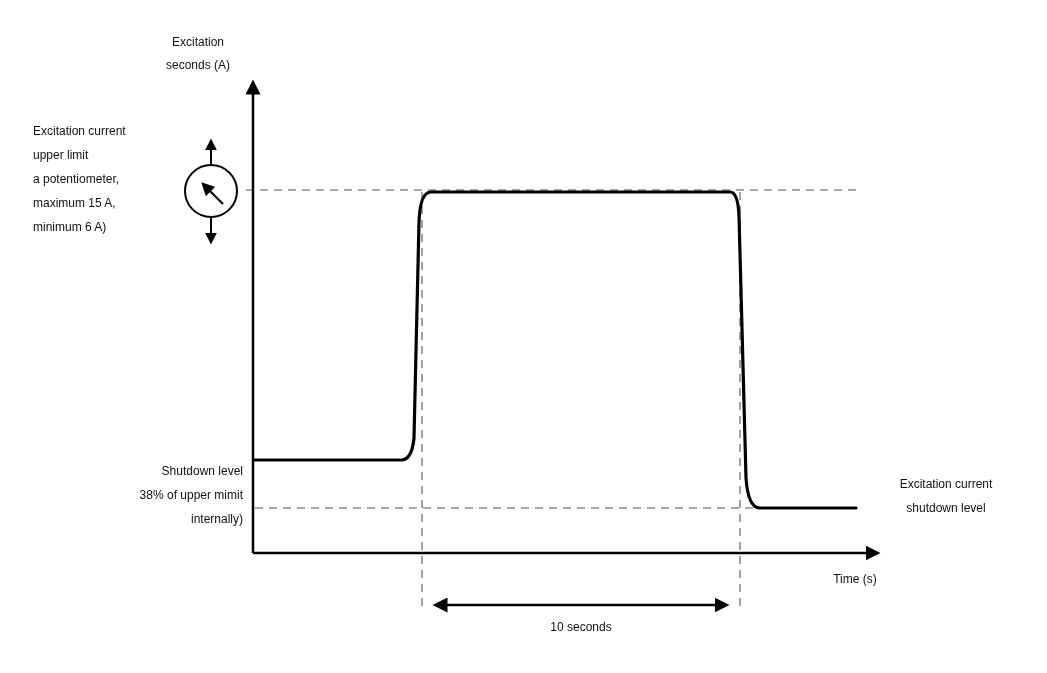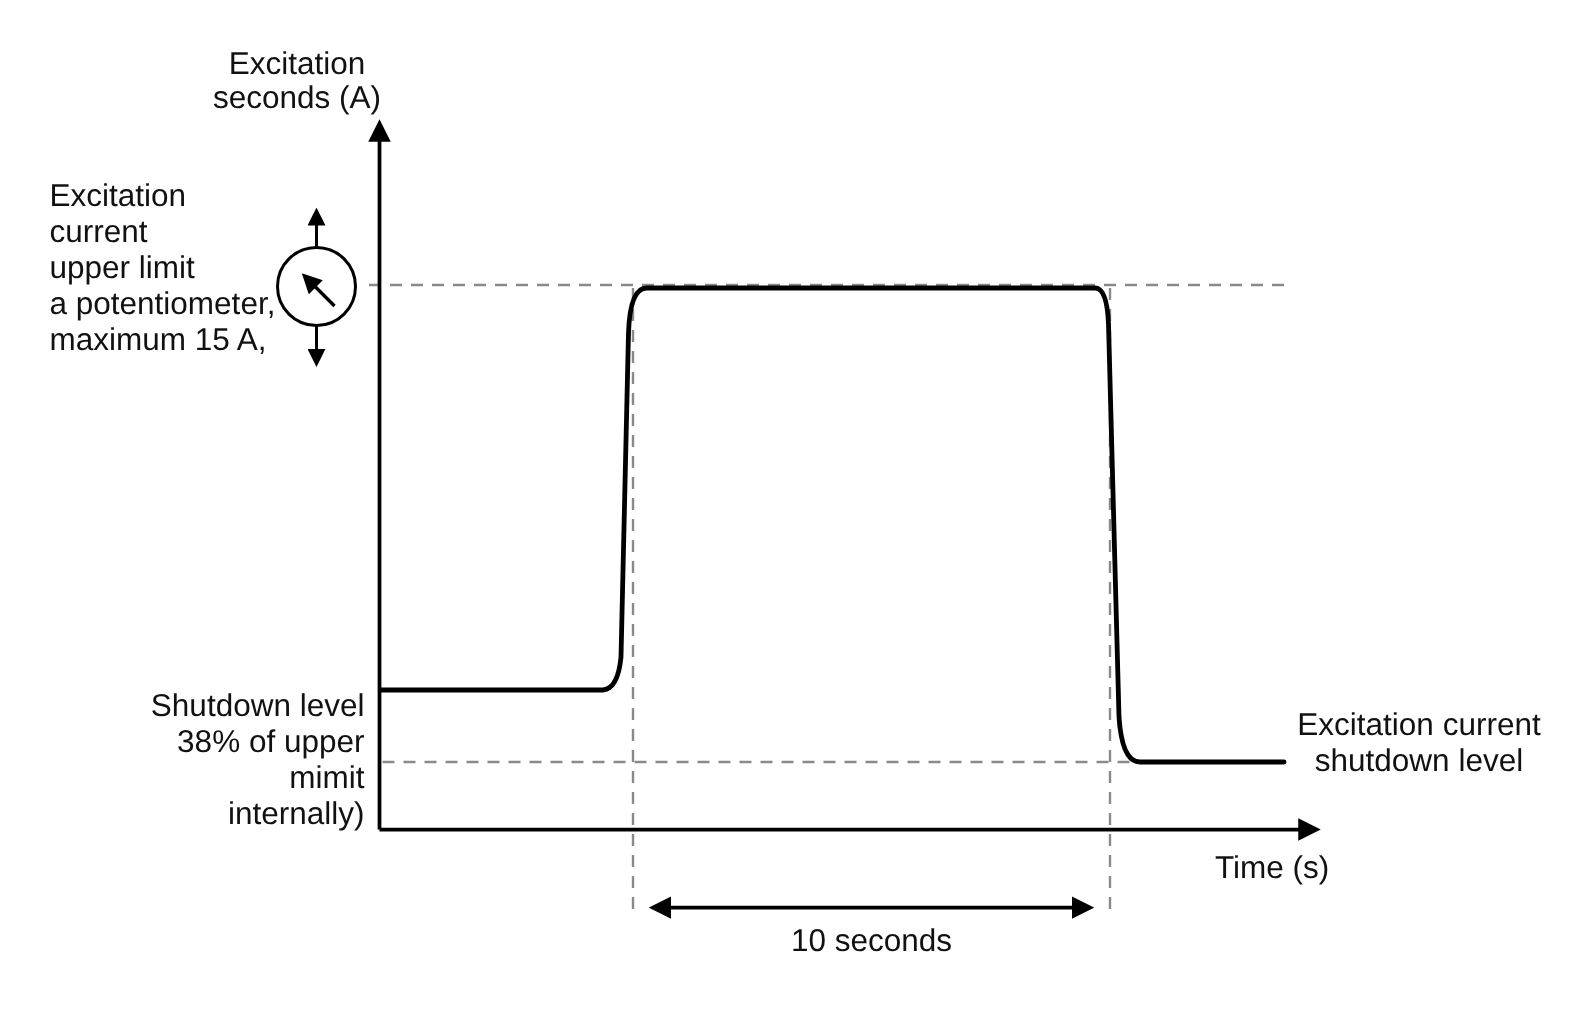"Excitation" .canvas { font-size: 21px -> 12px }
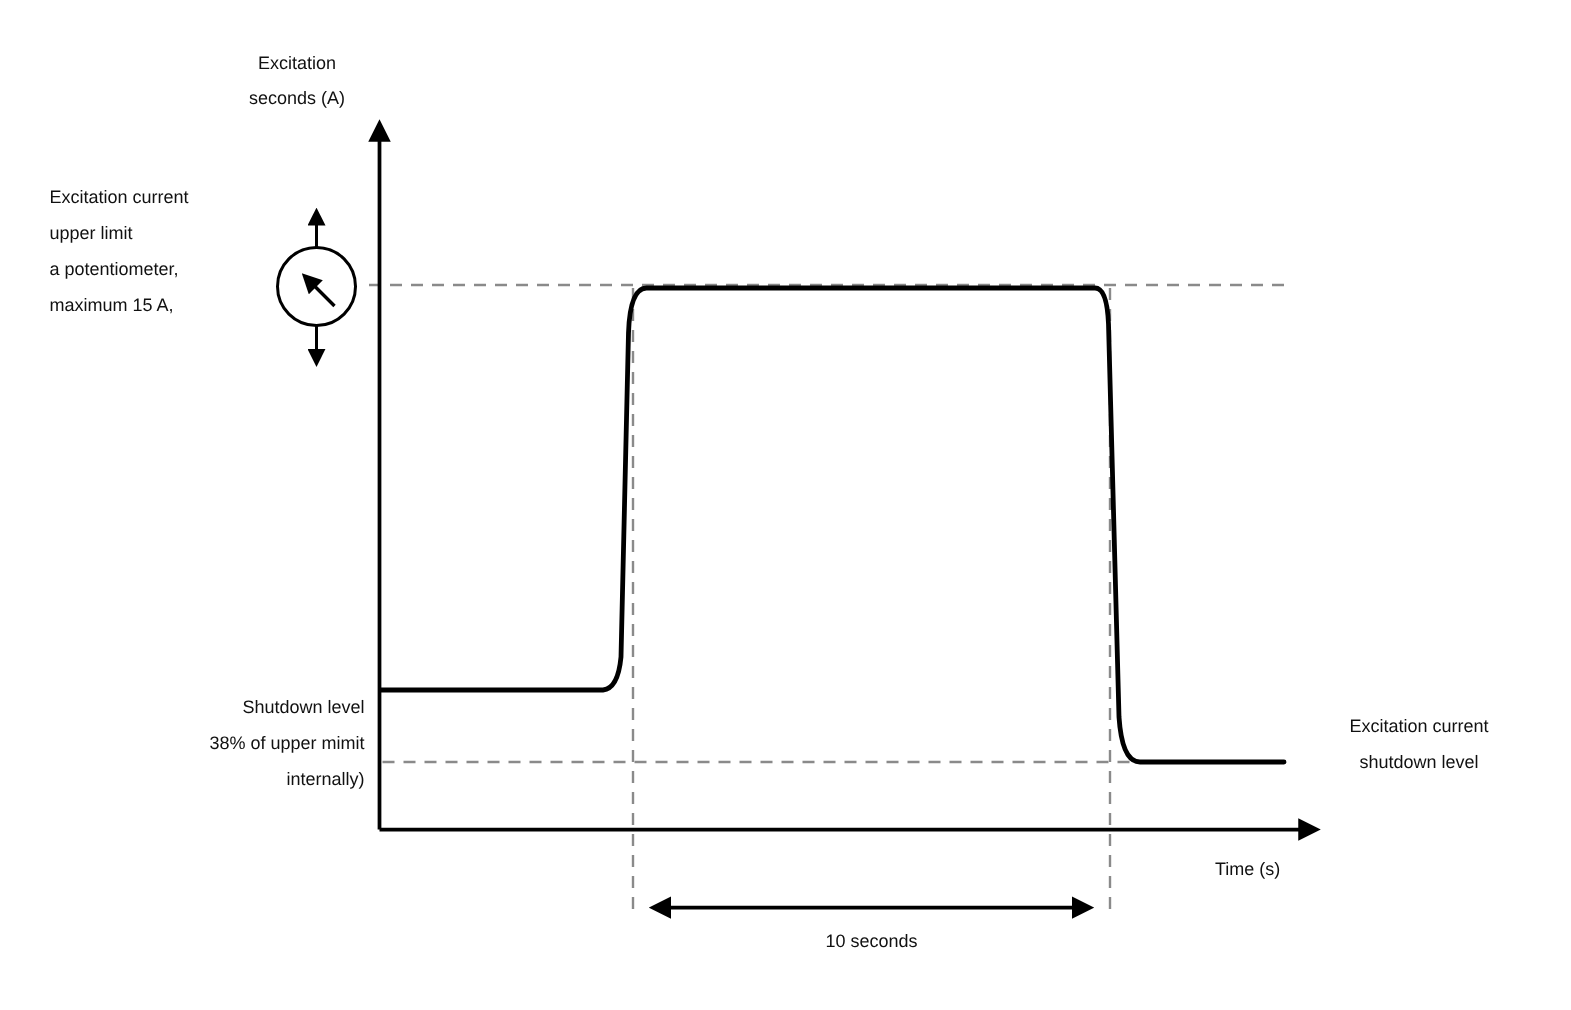"minimum 6 A)" div { html: none -> <div>minimum 6 A)</div> }
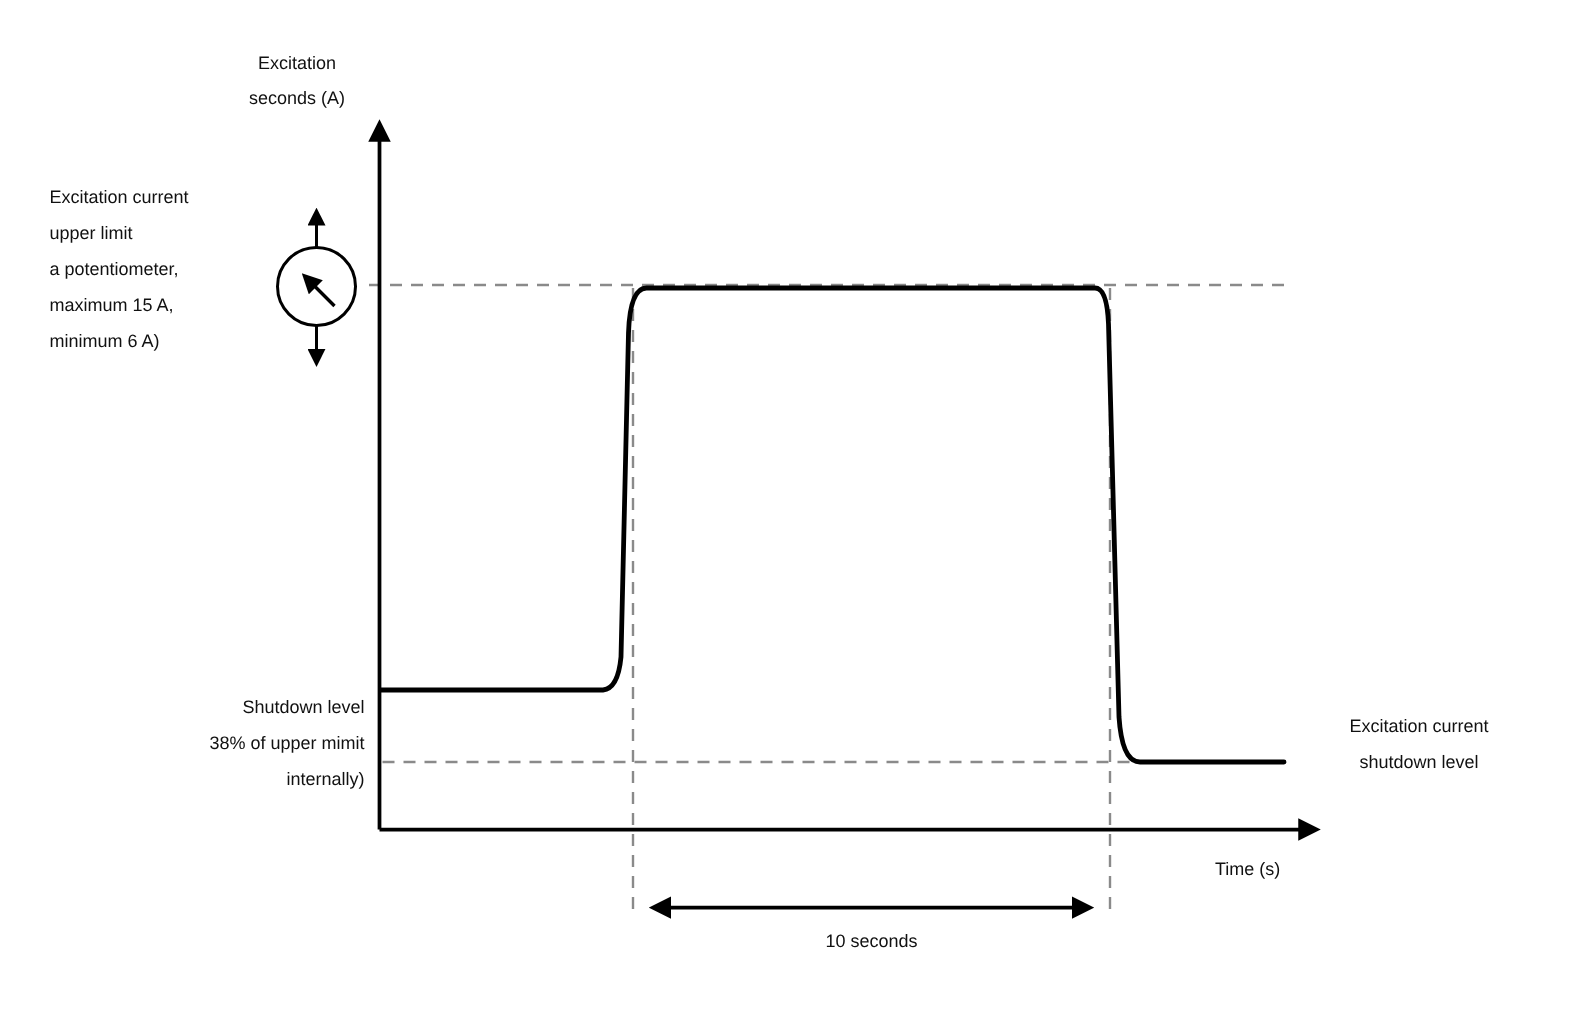"Time (s)" div.lbl { text-align: none -> center }
